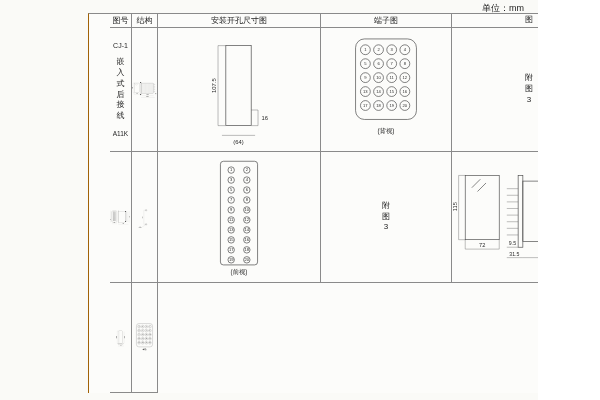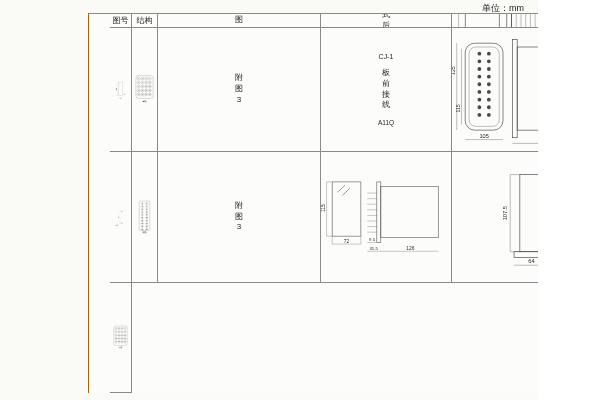"安装开孔尺寸图" div.cell { html: none -> <div> <span>安装开孔尺寸图</span> </div> }
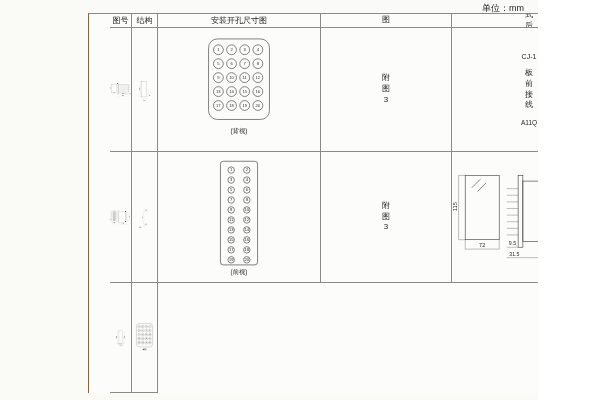"端子图" div.cell { html: none -> <div> <span>端子图</span> </div> }
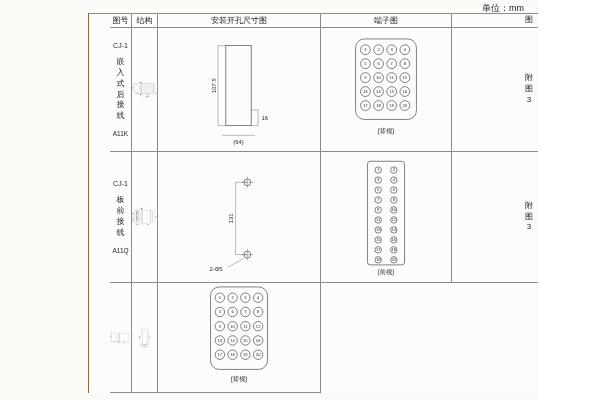"板前接线" div.cell { html: <div> <span>CJ-1</span> <span>板前接线</span> <span>A11Q</span> </div> -> none }
